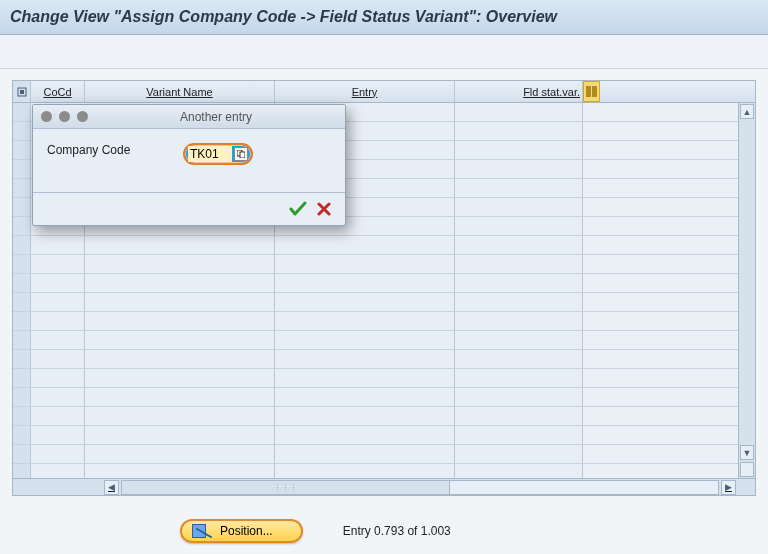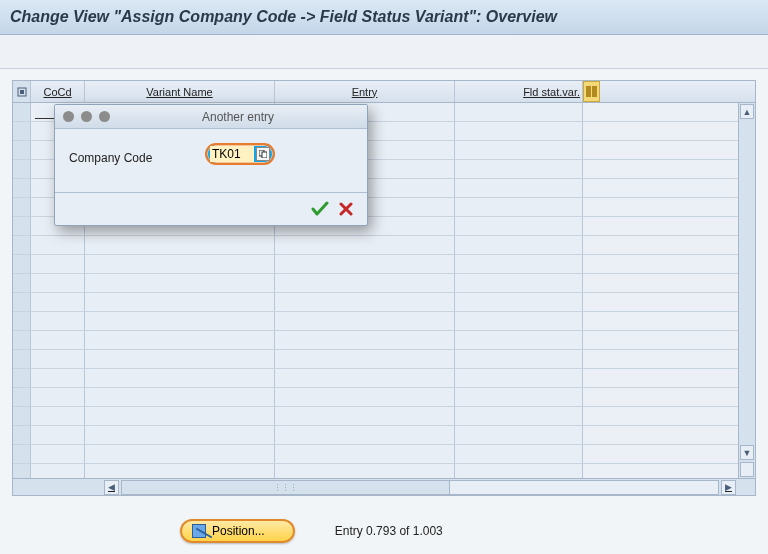"Another entry" .popup { left: 54px -> 32px }
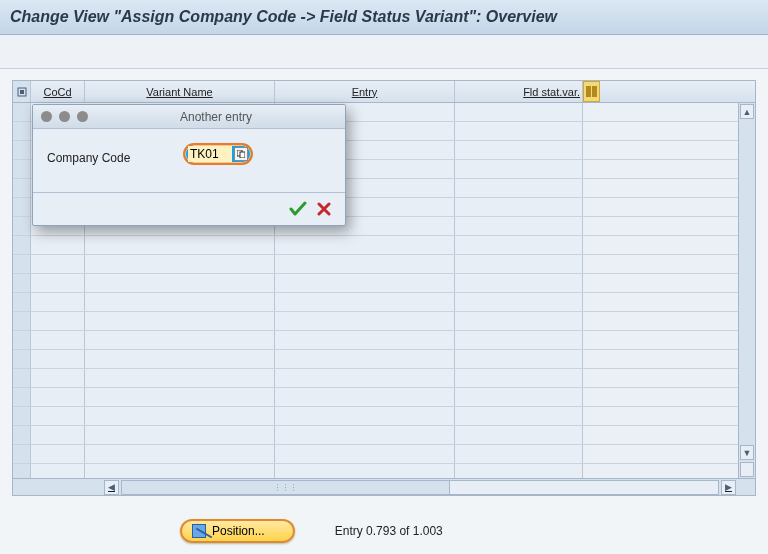"Company Code" .field-row { align-items: flex-end -> flex-start }
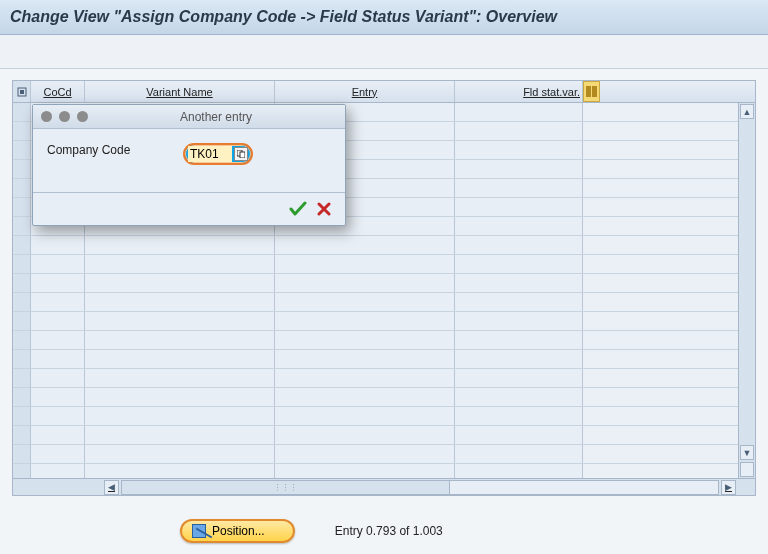"Position..." .position-btn { gap: 6px -> 14px }
